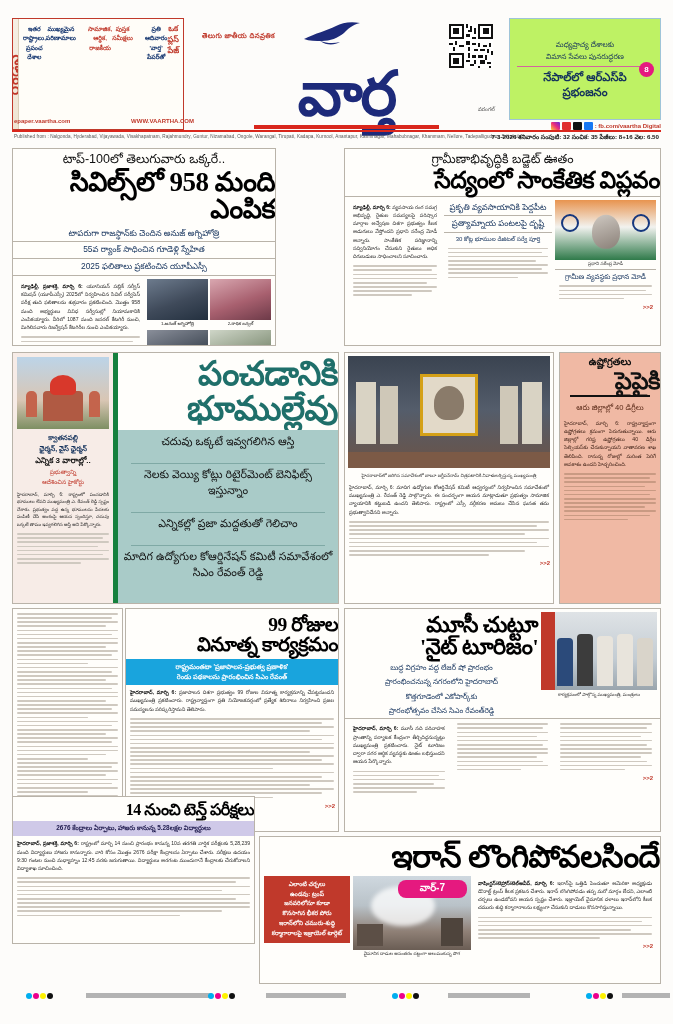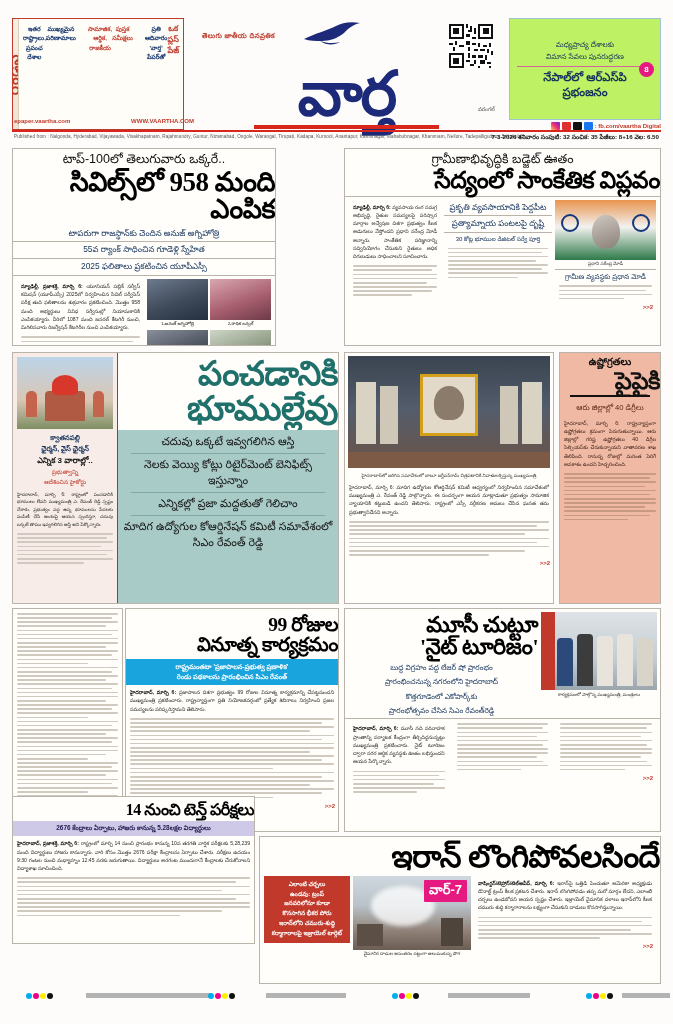"చదువు ఒక్కటే ఇవ్వగలిగిన ఆస్తి" .teal-line { padding-bottom: 2px -> 12px }
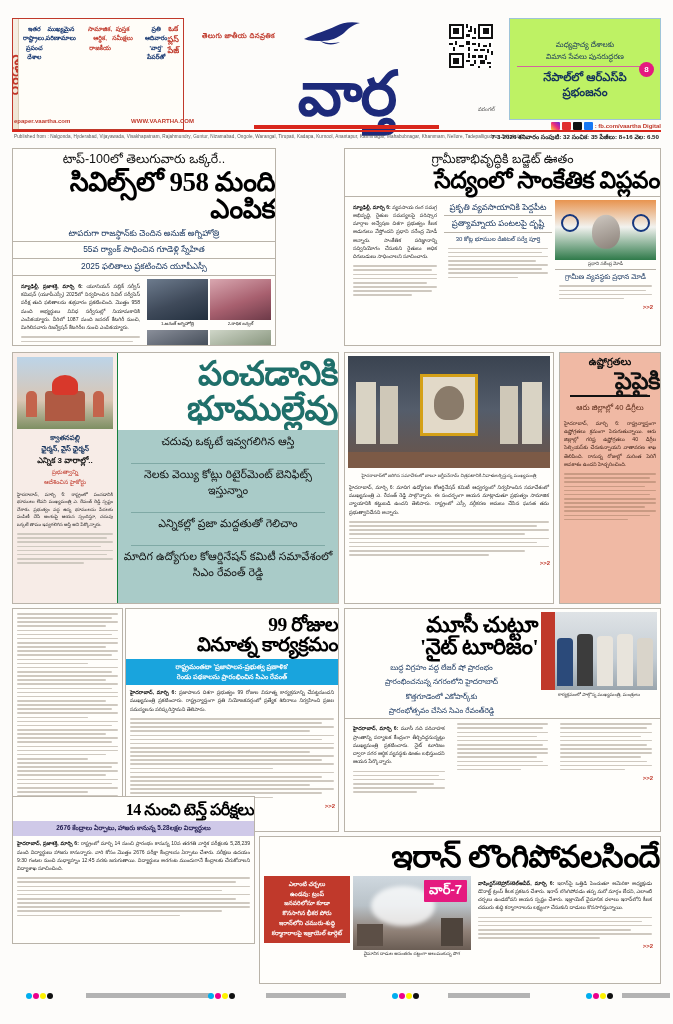"ఎన్నిక 3 వారాల్లో.." div { border-right: 1px solid #15803d -> 5px solid #15803d }
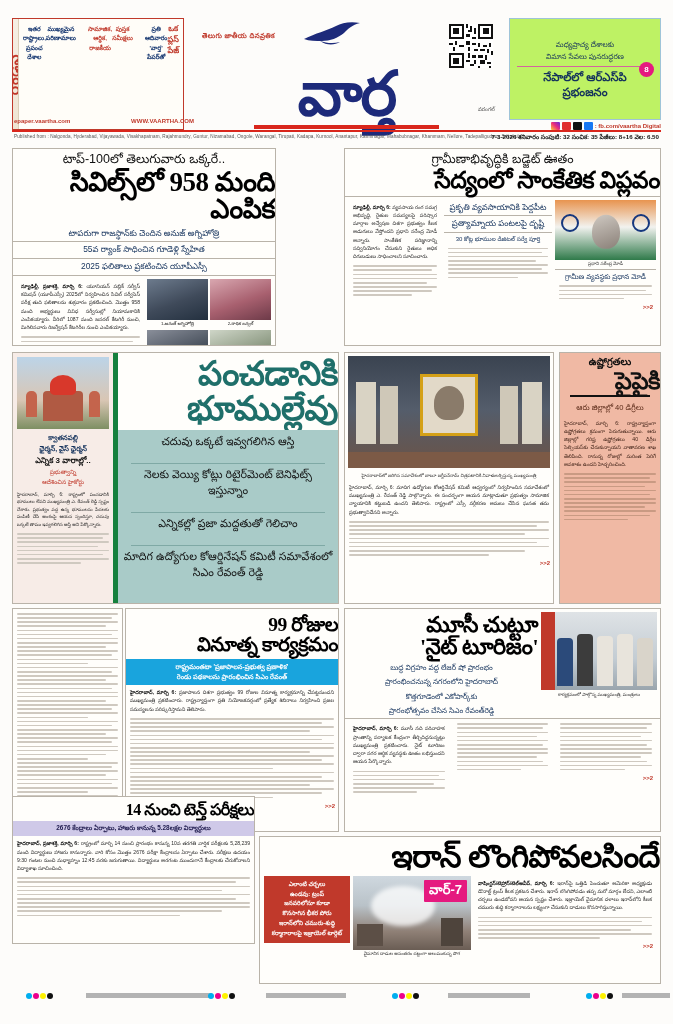"వార్-7" .war-tag { border-radius: 1px -> 8px; font-size: 13px -> 10px; padding: 2px 5px -> 2px 22px }
